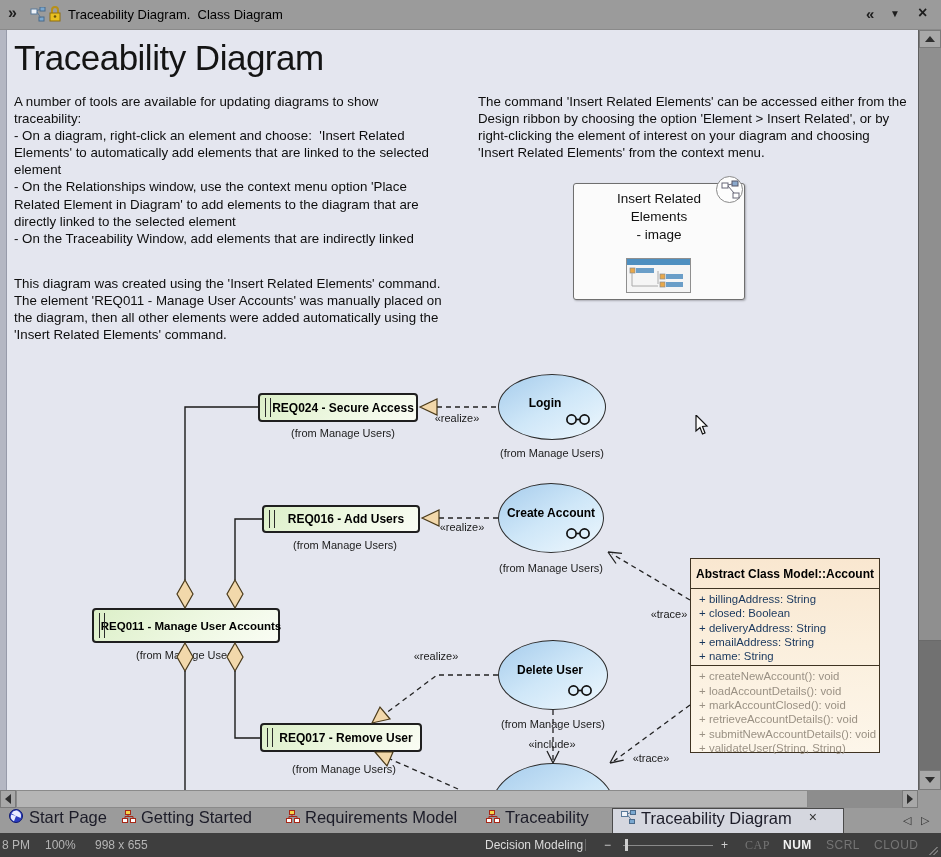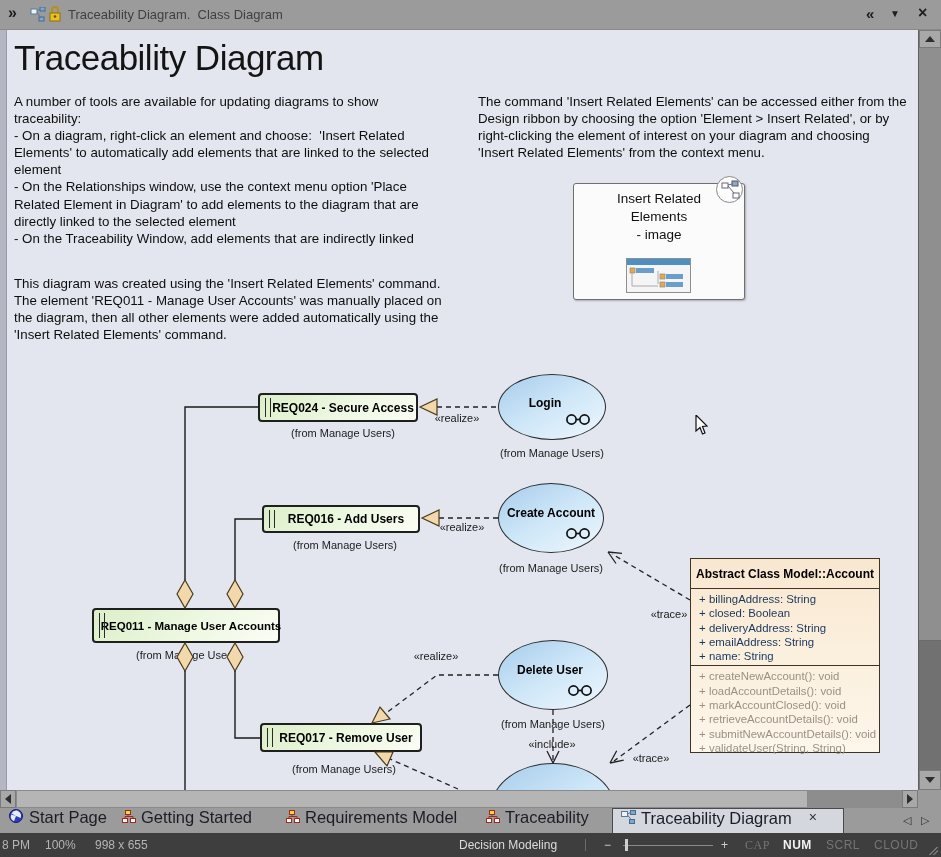"Traceability Diagram. Class Diagram" #tb-title { color: #404040 -> #000000 }
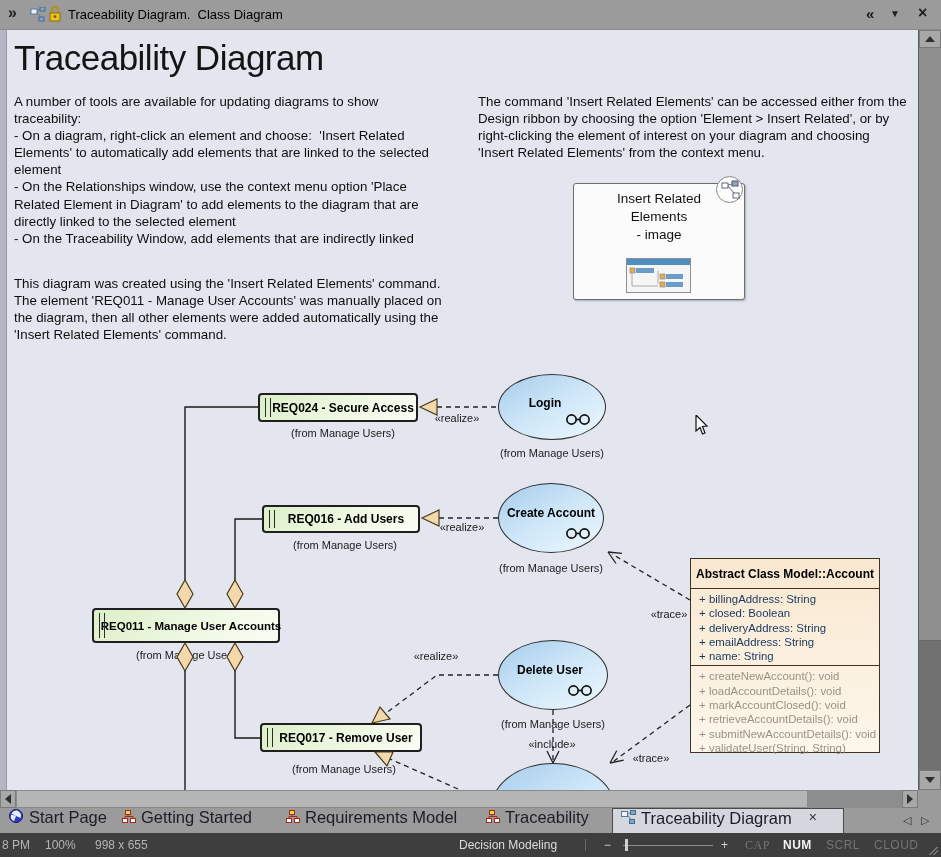"Decision Modeling" span.abs { left: 459px -> 485px }
